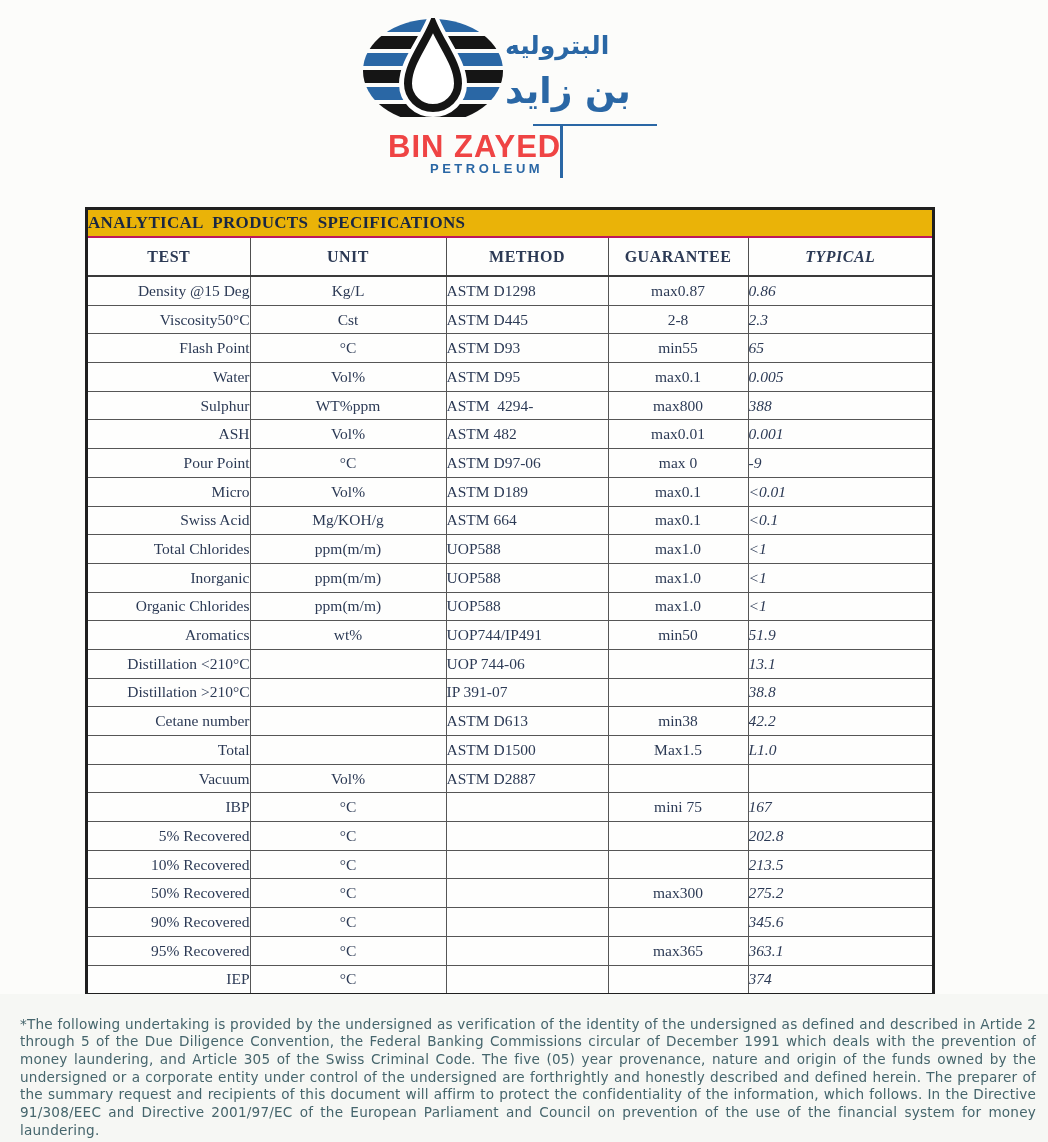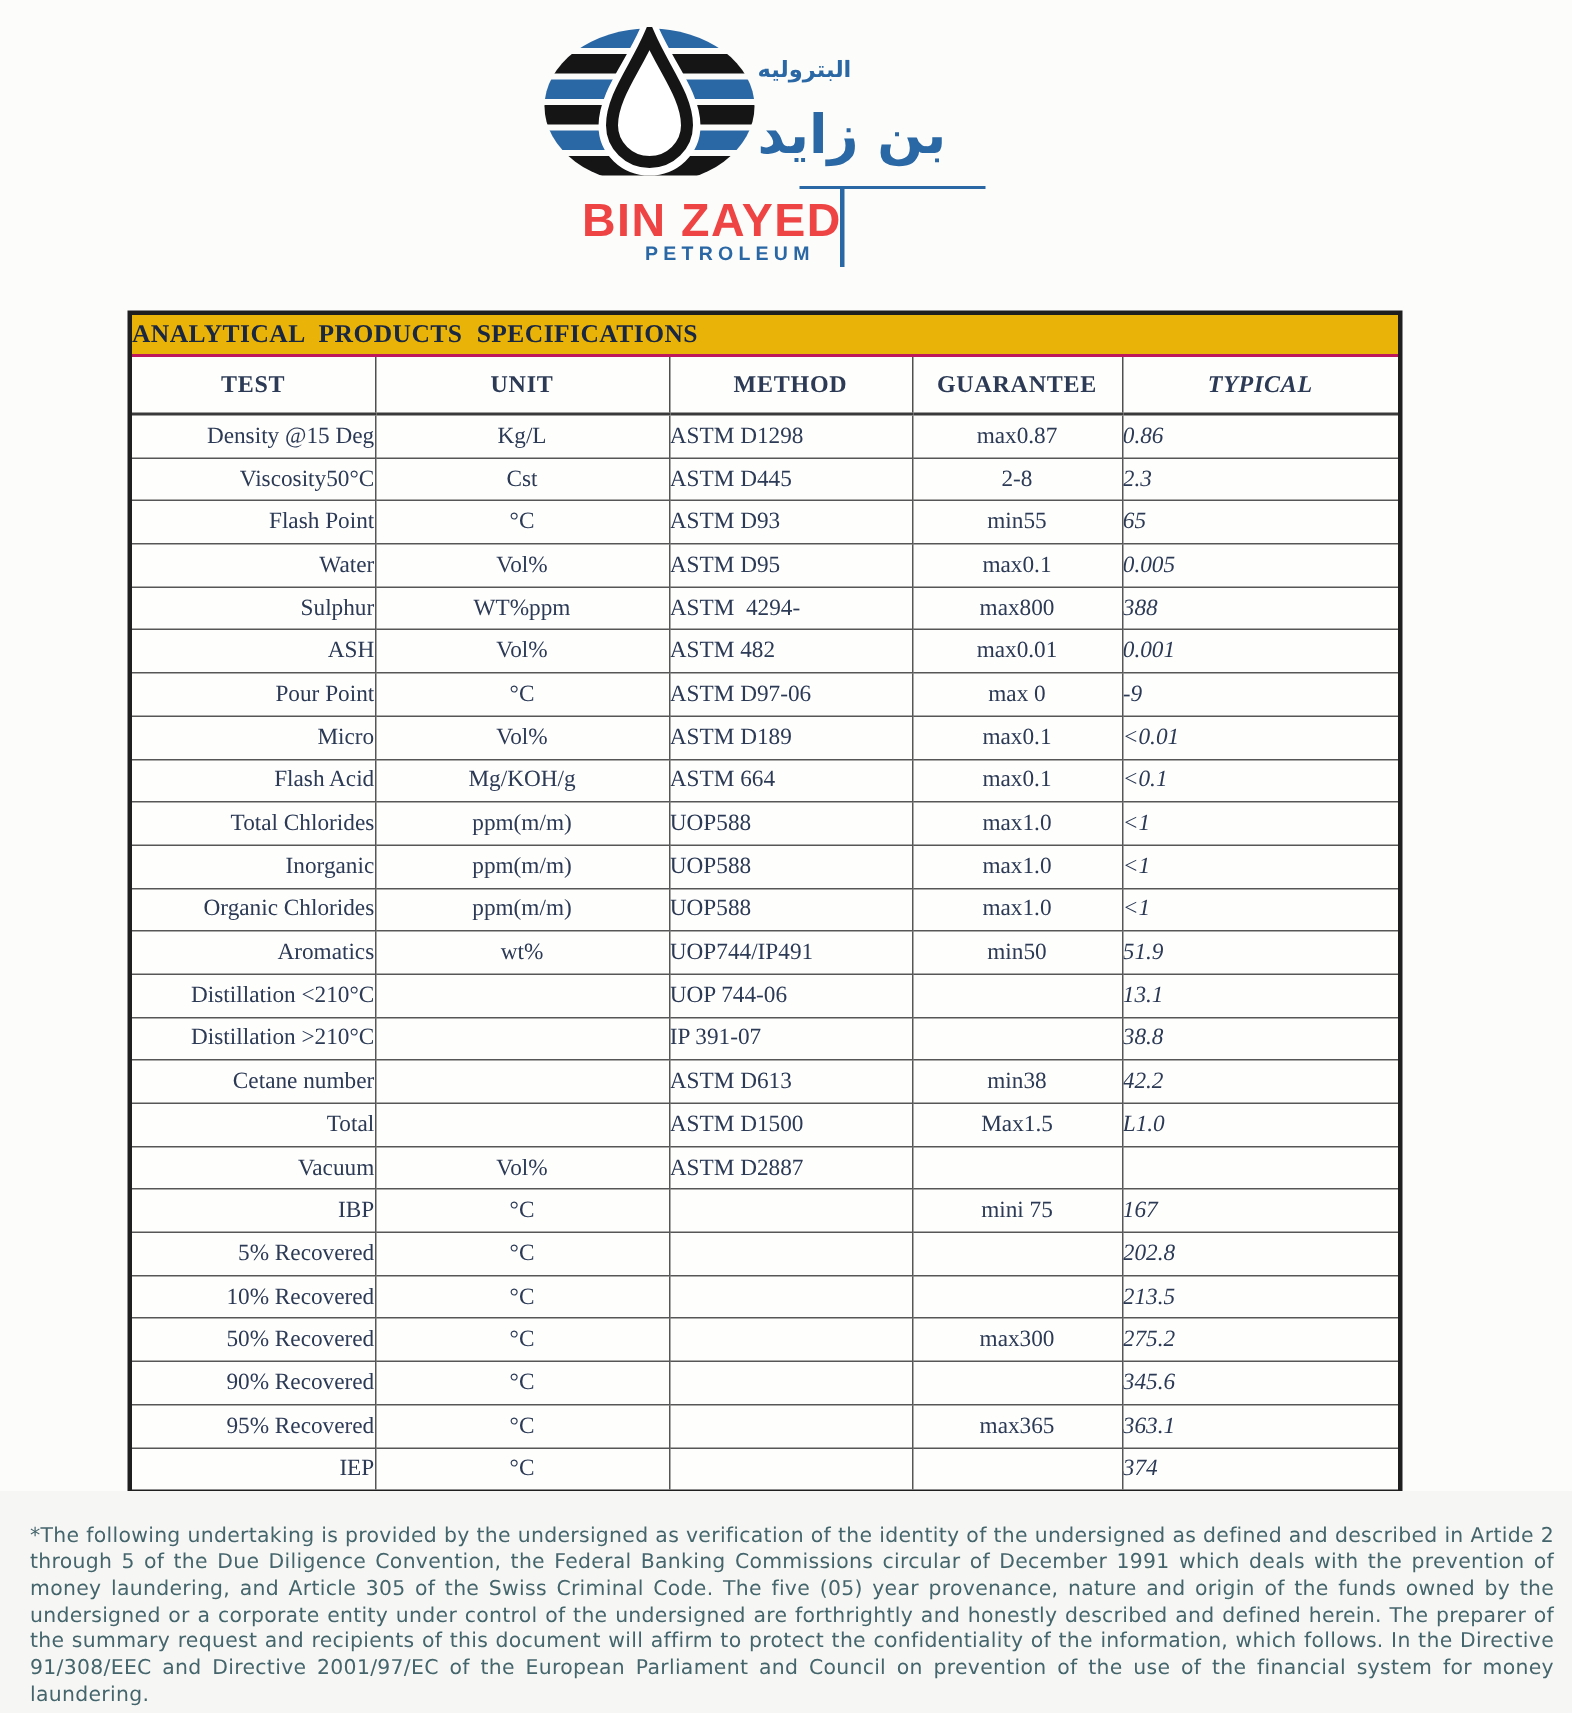"البتروليه" .arabic-top { font-size: 15px -> 25px }
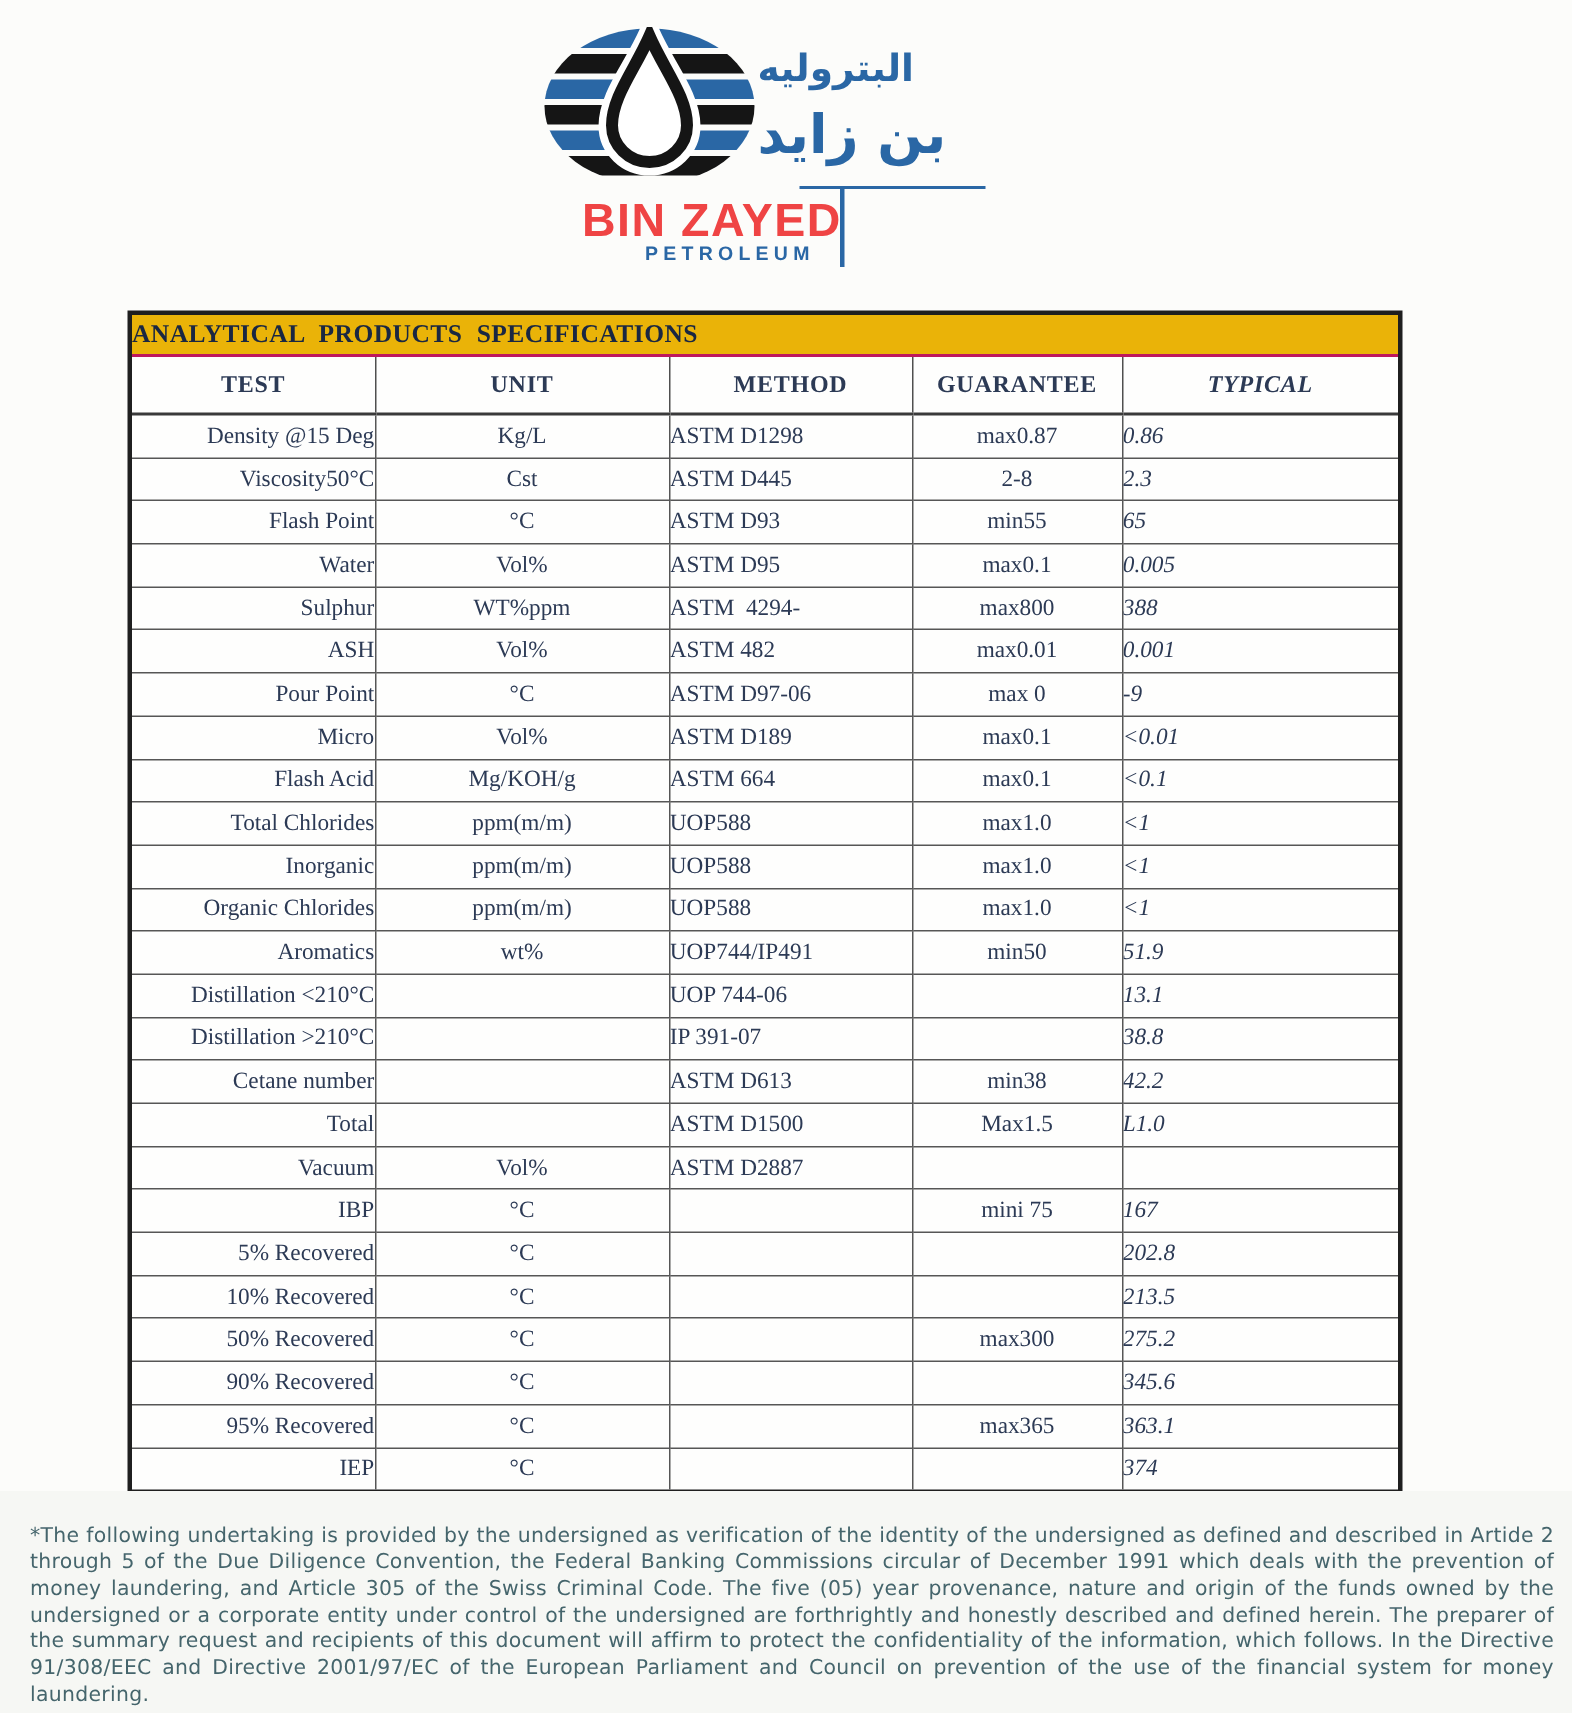"Flash Acid" td.c-test { text: Flash -> Swiss }
